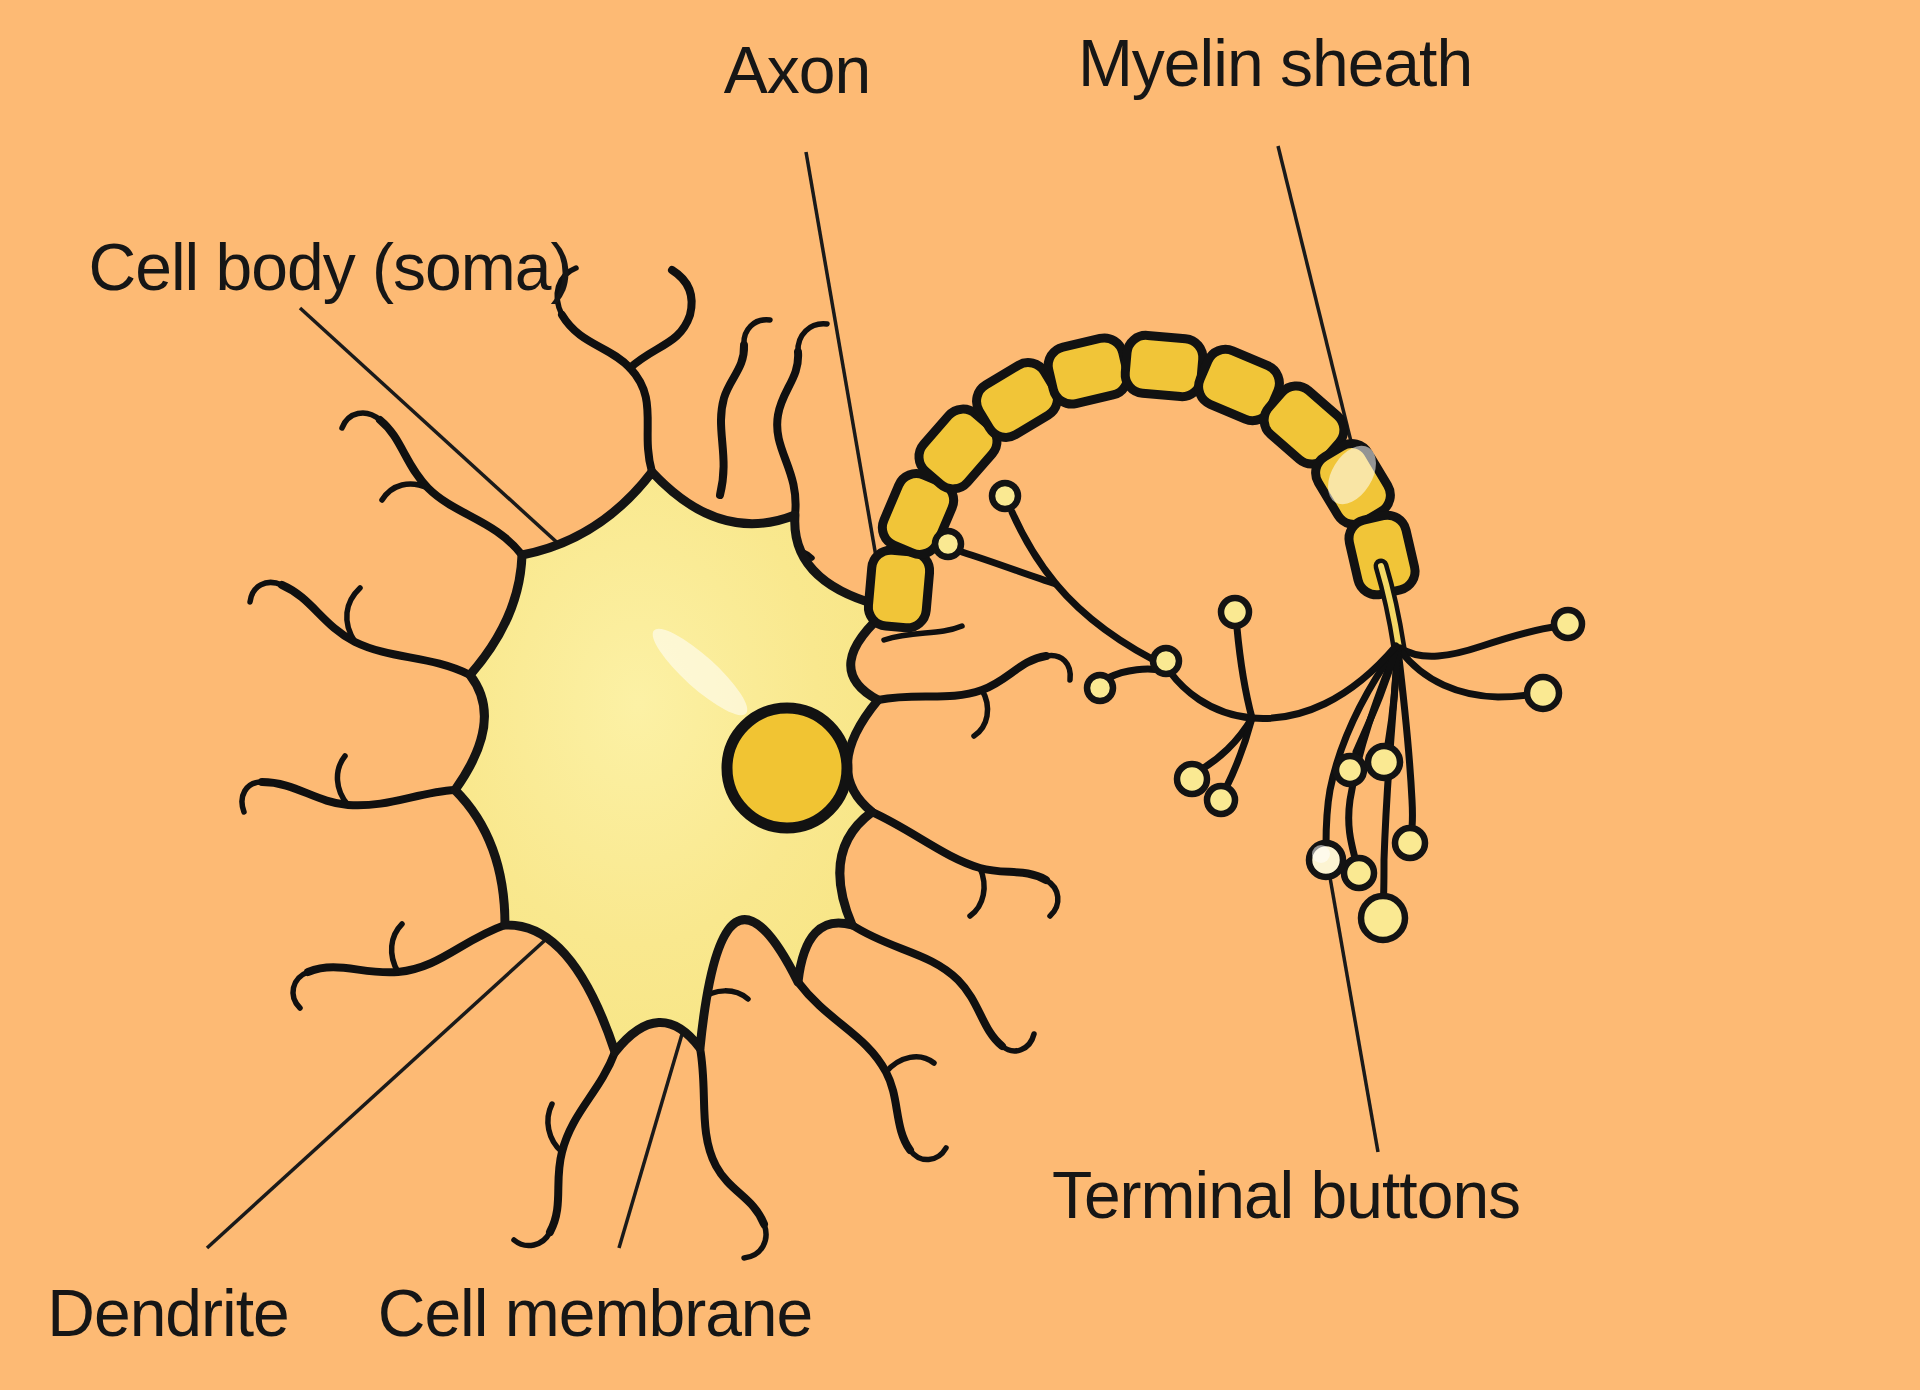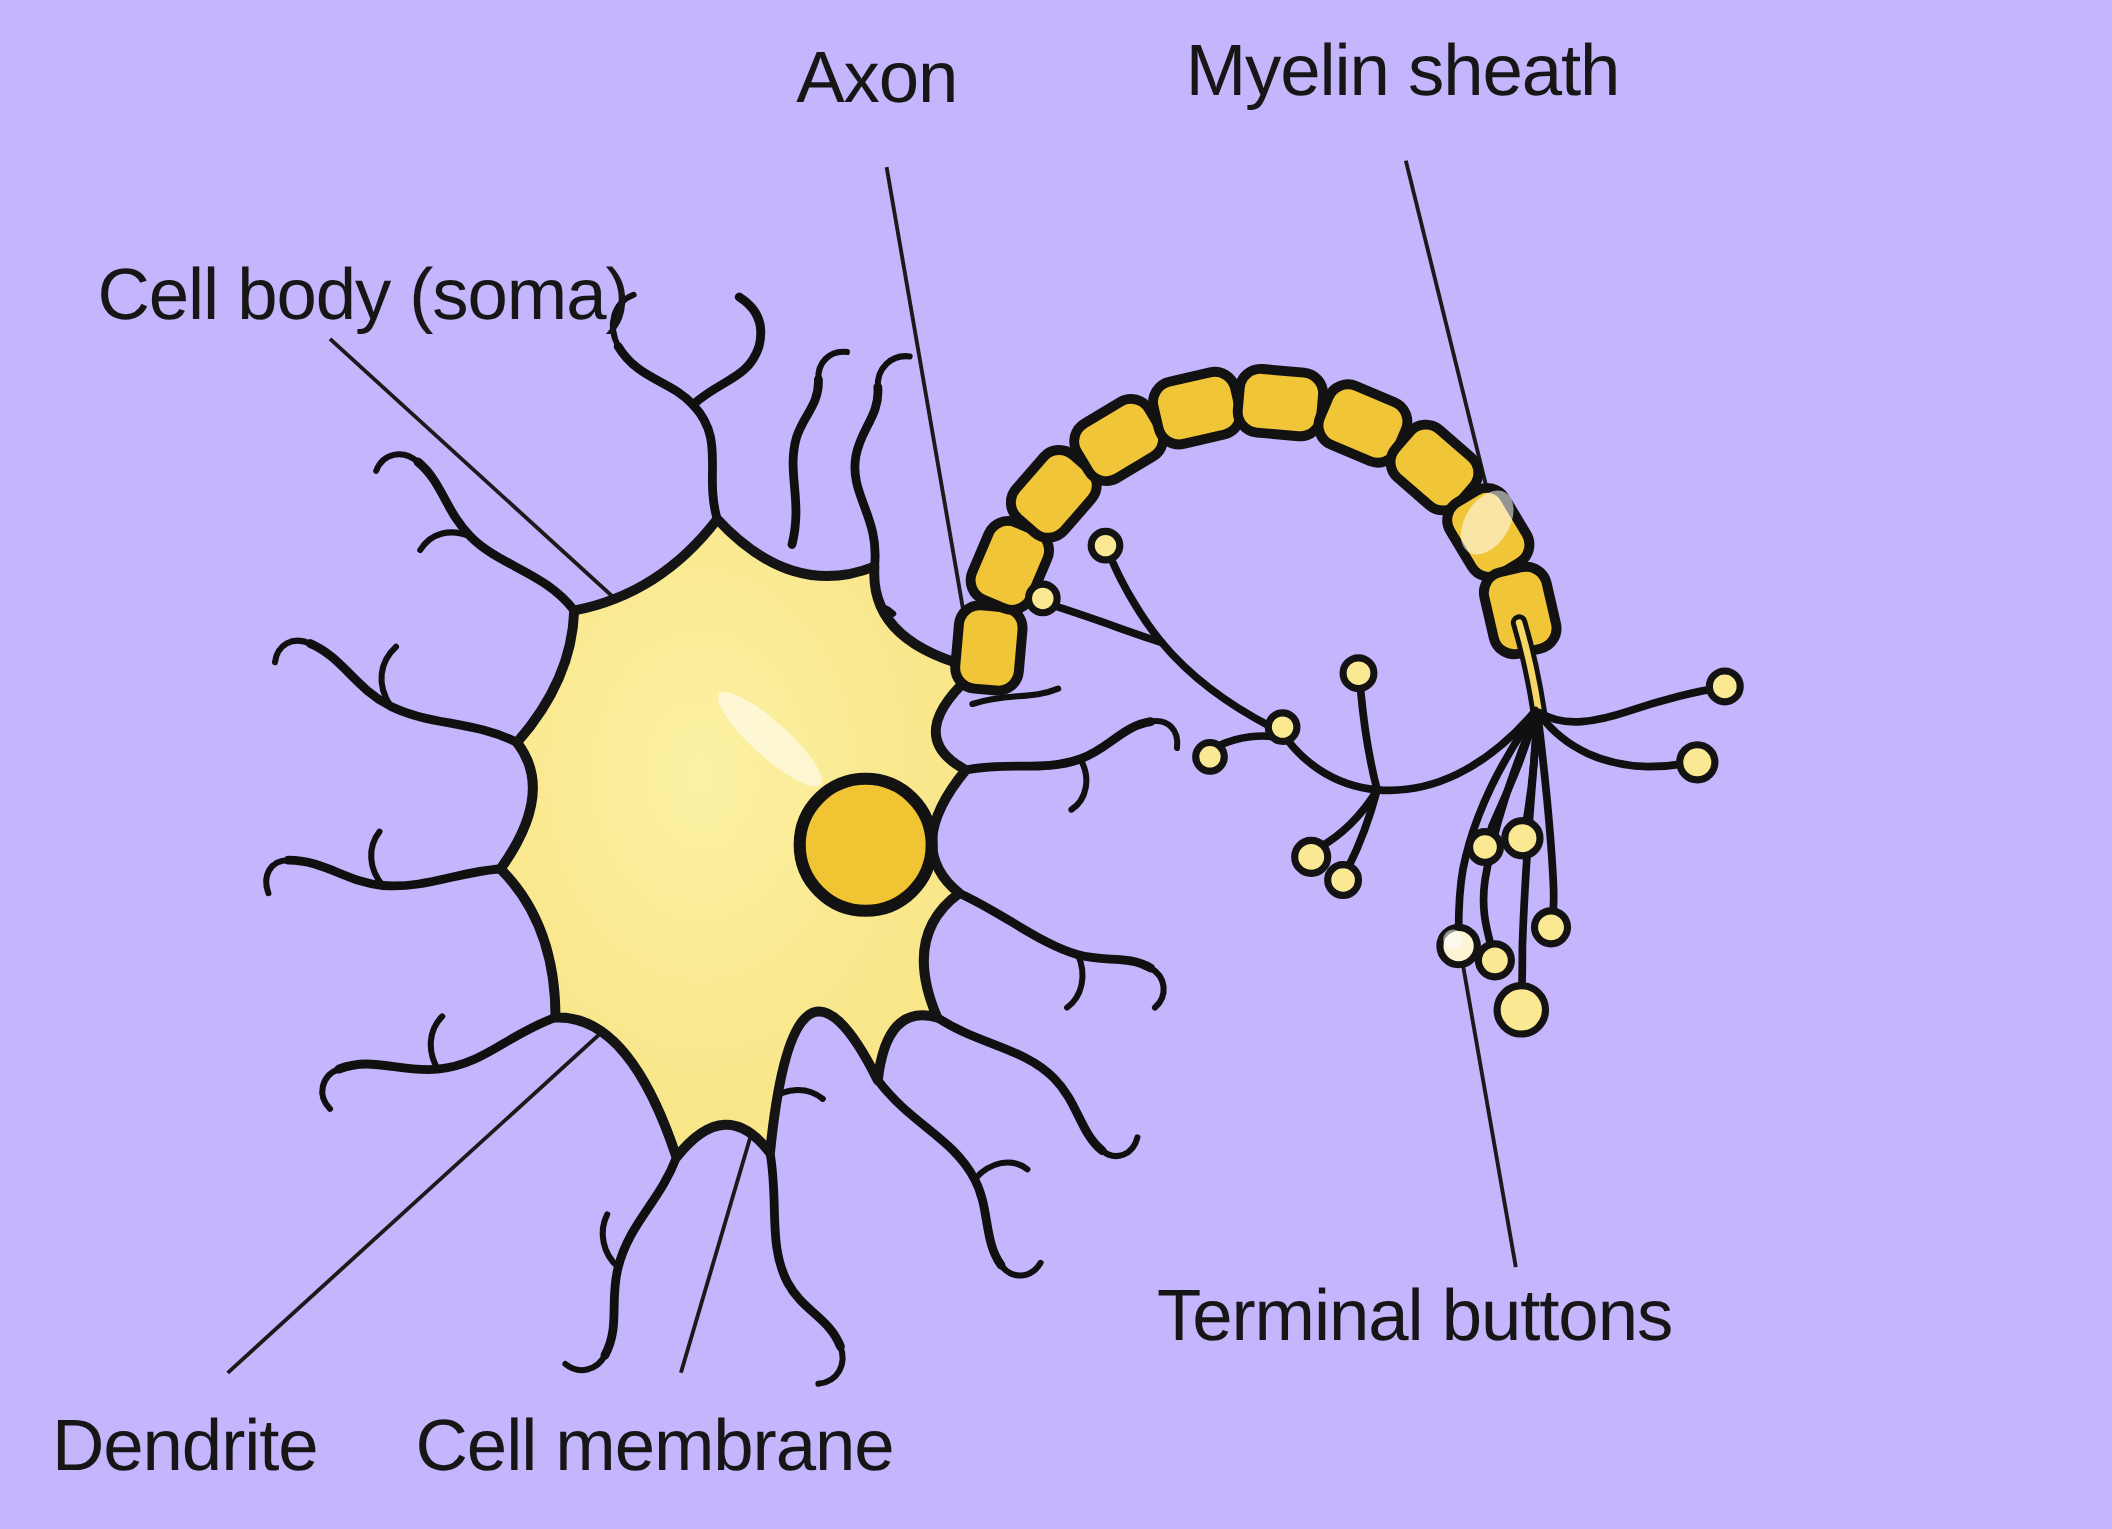"Axon" .stage { background: #c4b5fd -> #fdba74 }
